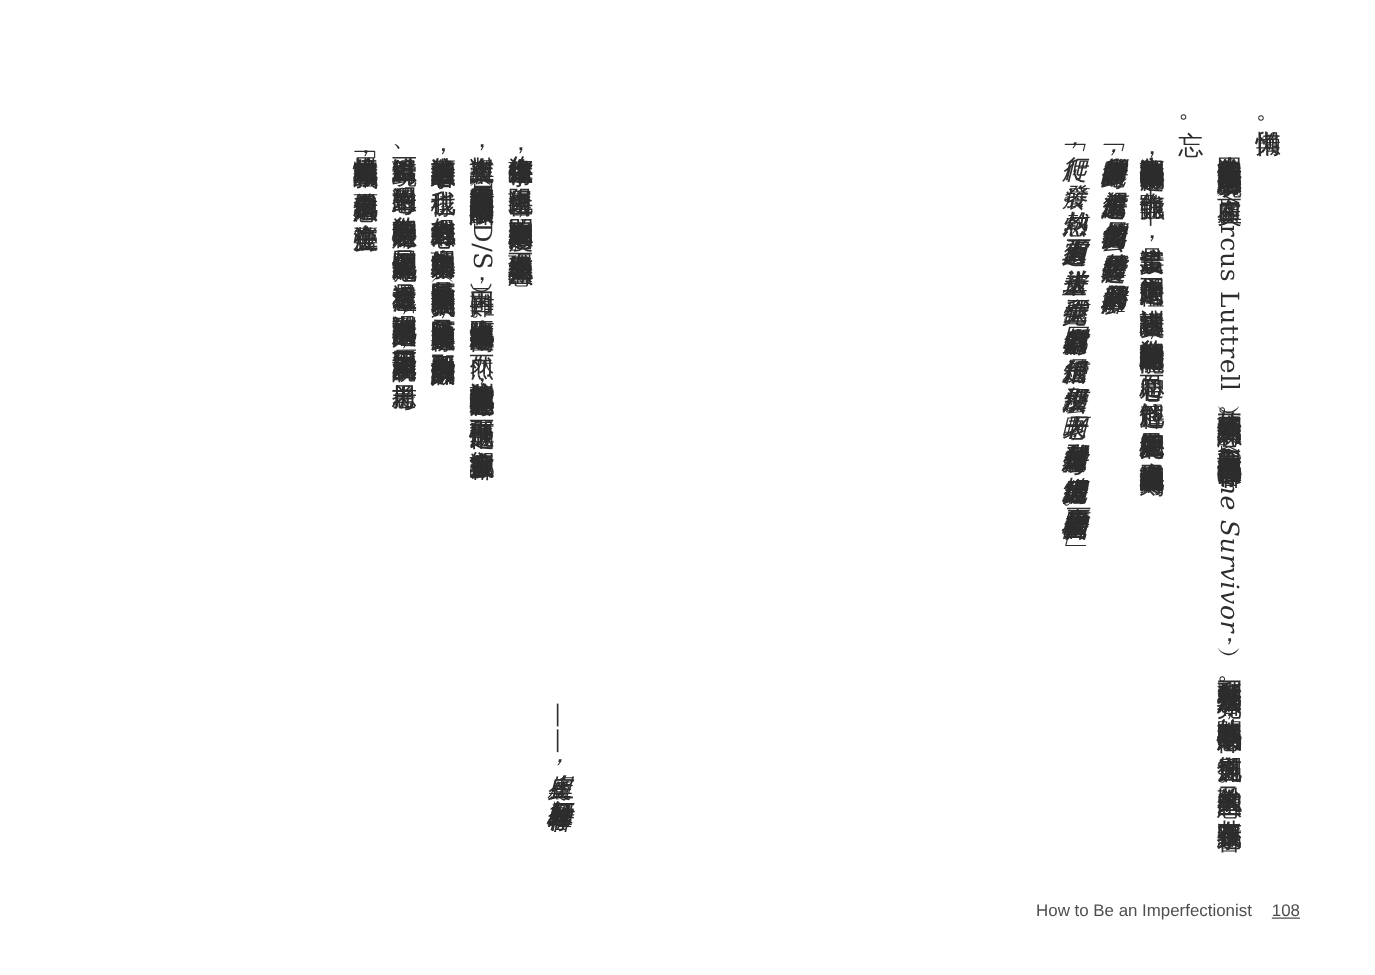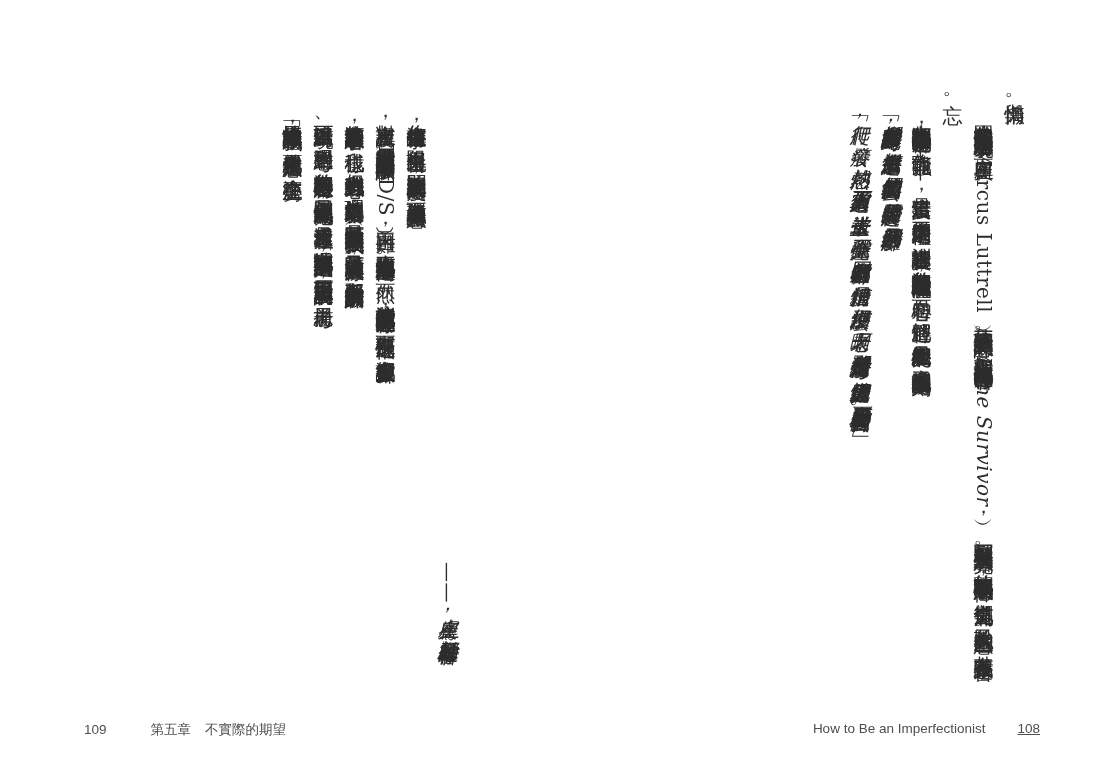"109" div.footer { html: <div> <span>109</span> <span>第五章</span> <span>不實際的期望</span> </div> -> none }
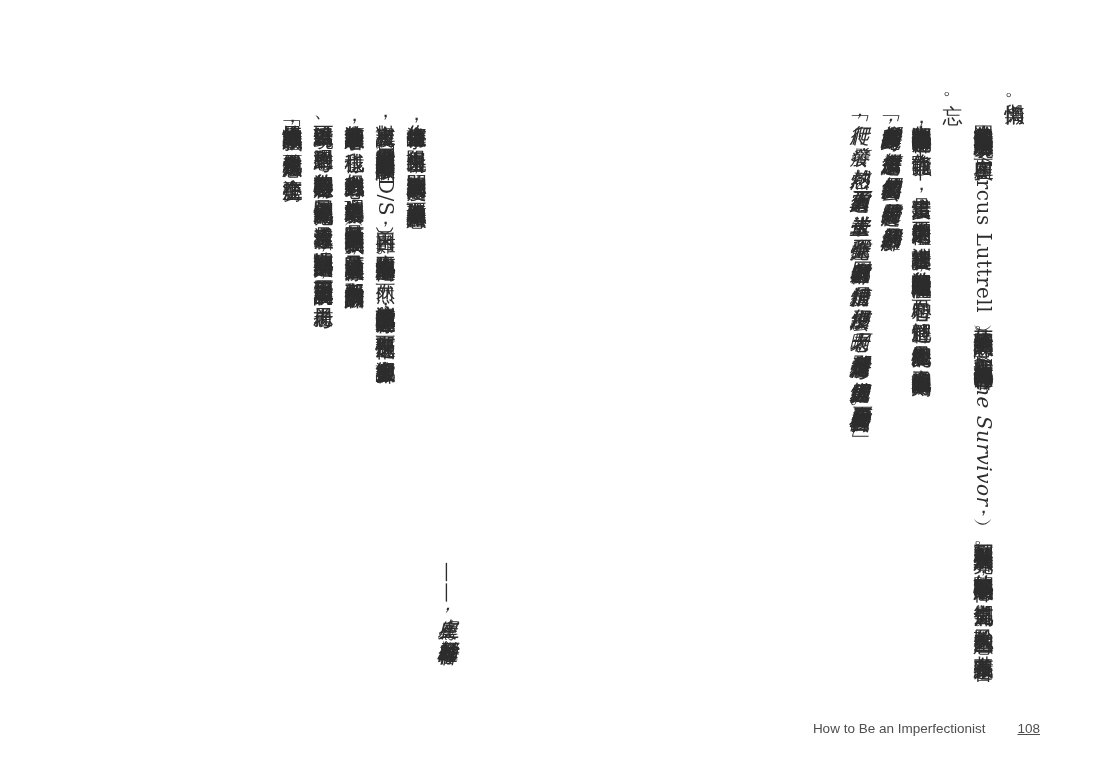"108" .footer-right .page-num { margin-left: 32px -> 16px }
